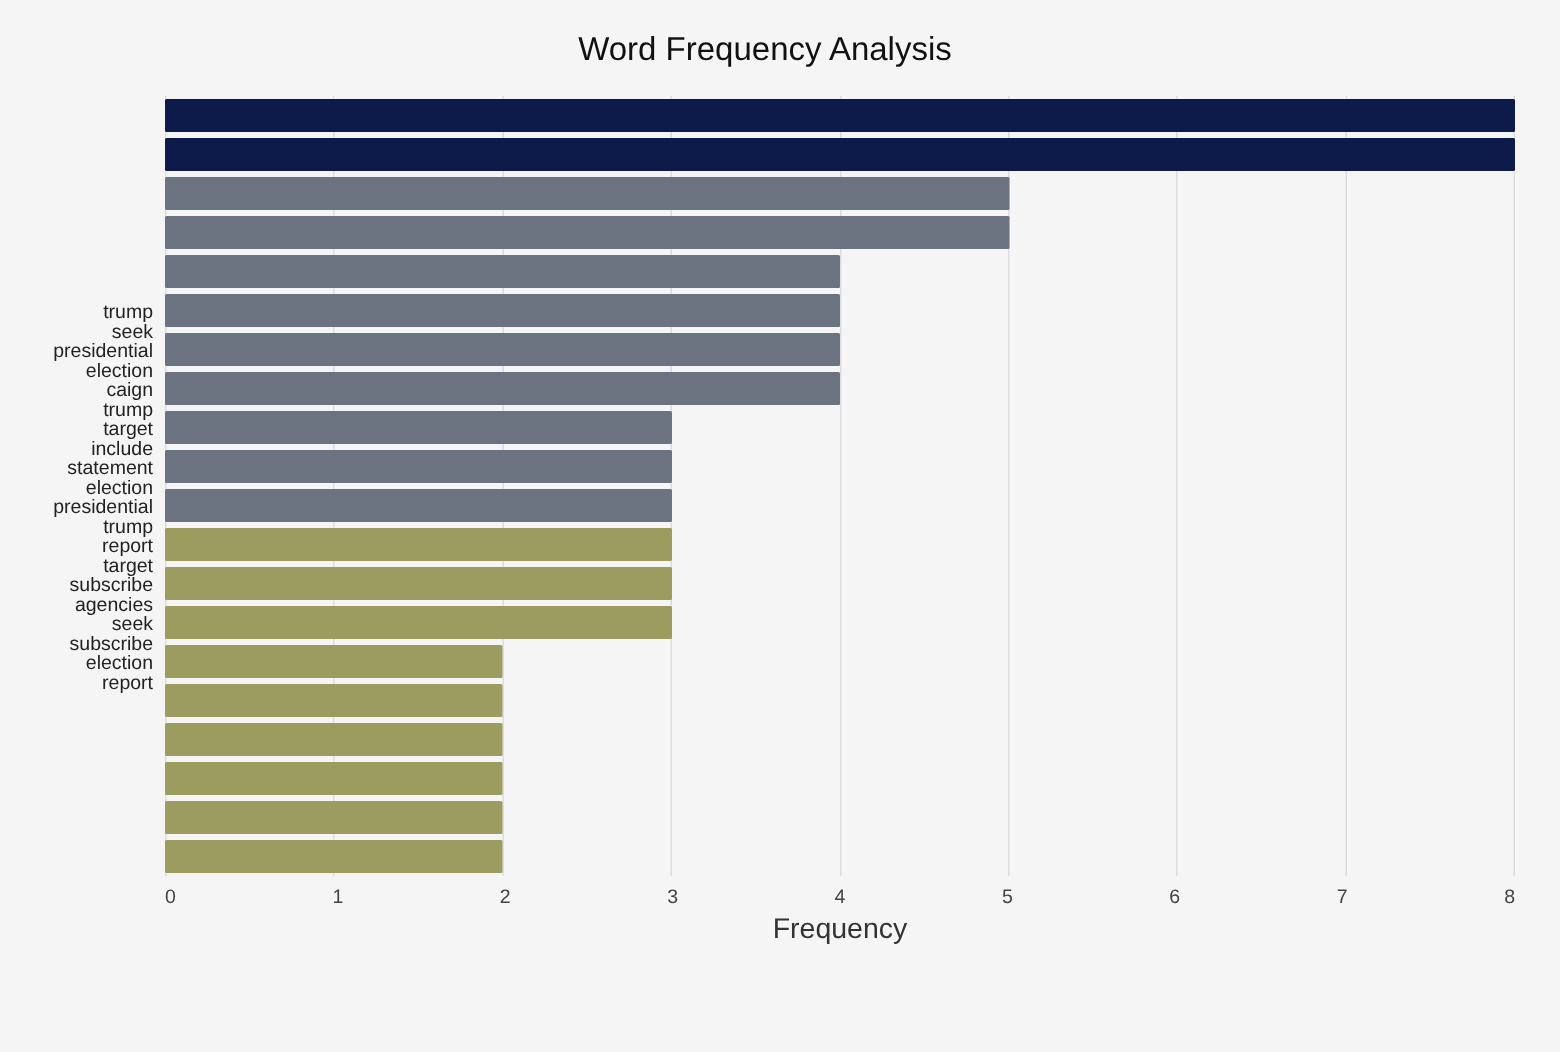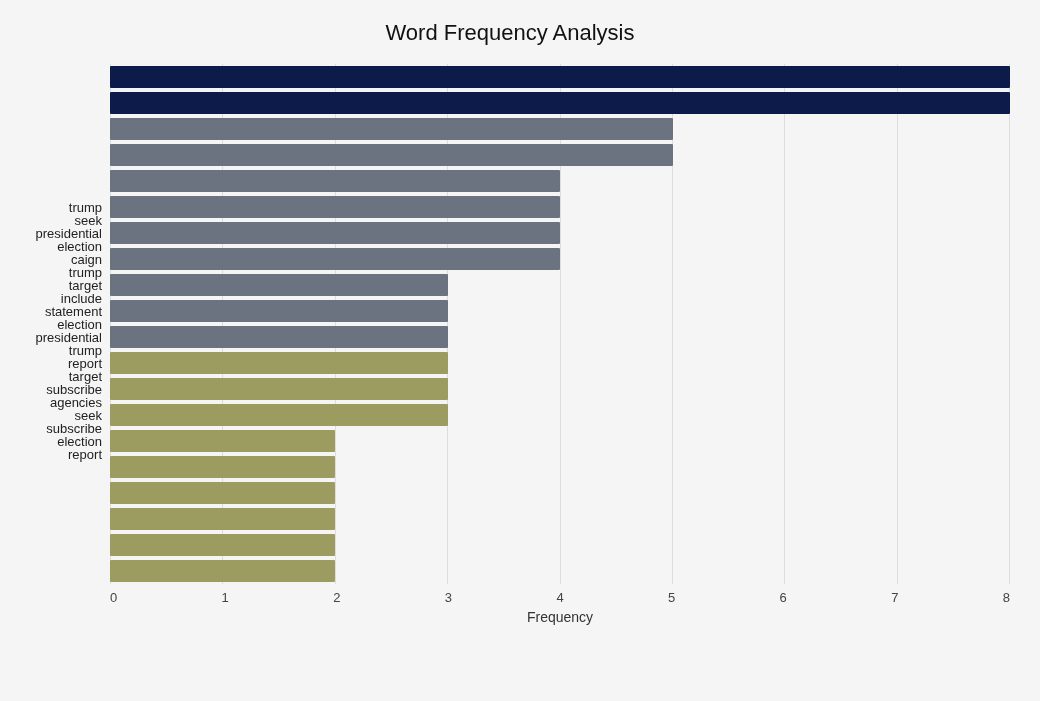"Frequency" .x-label { font-size: 14px -> 19px }
